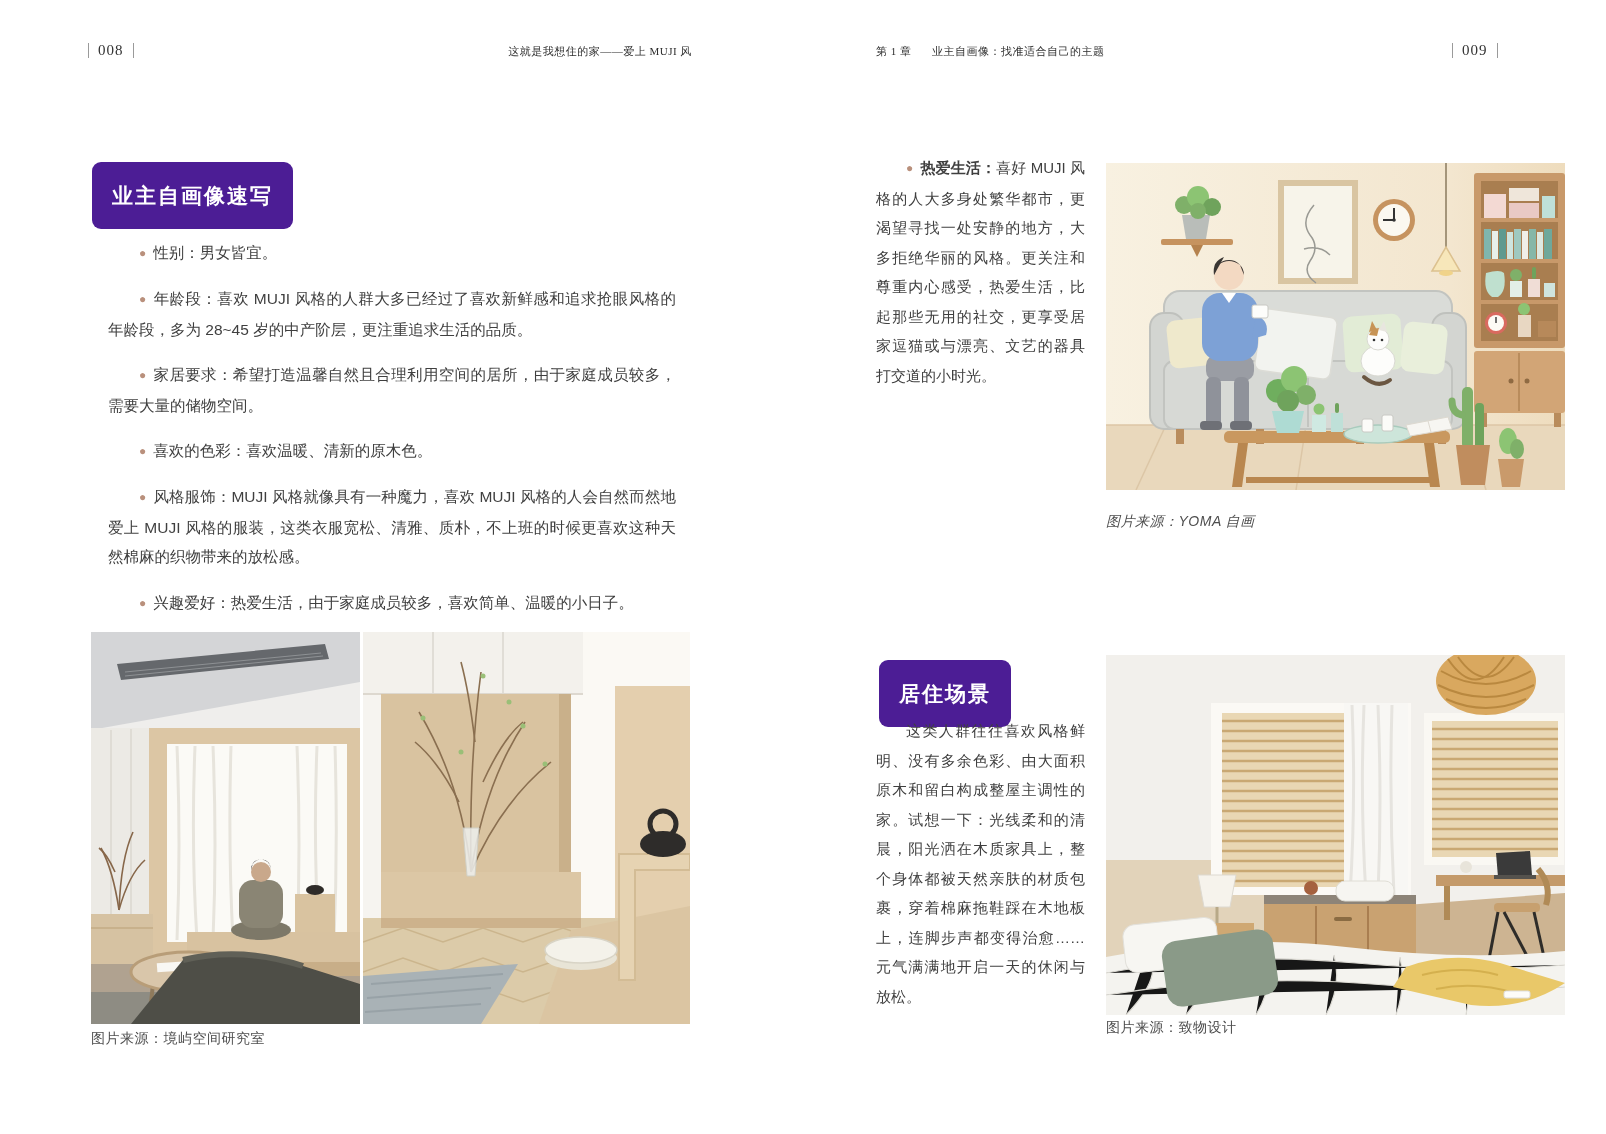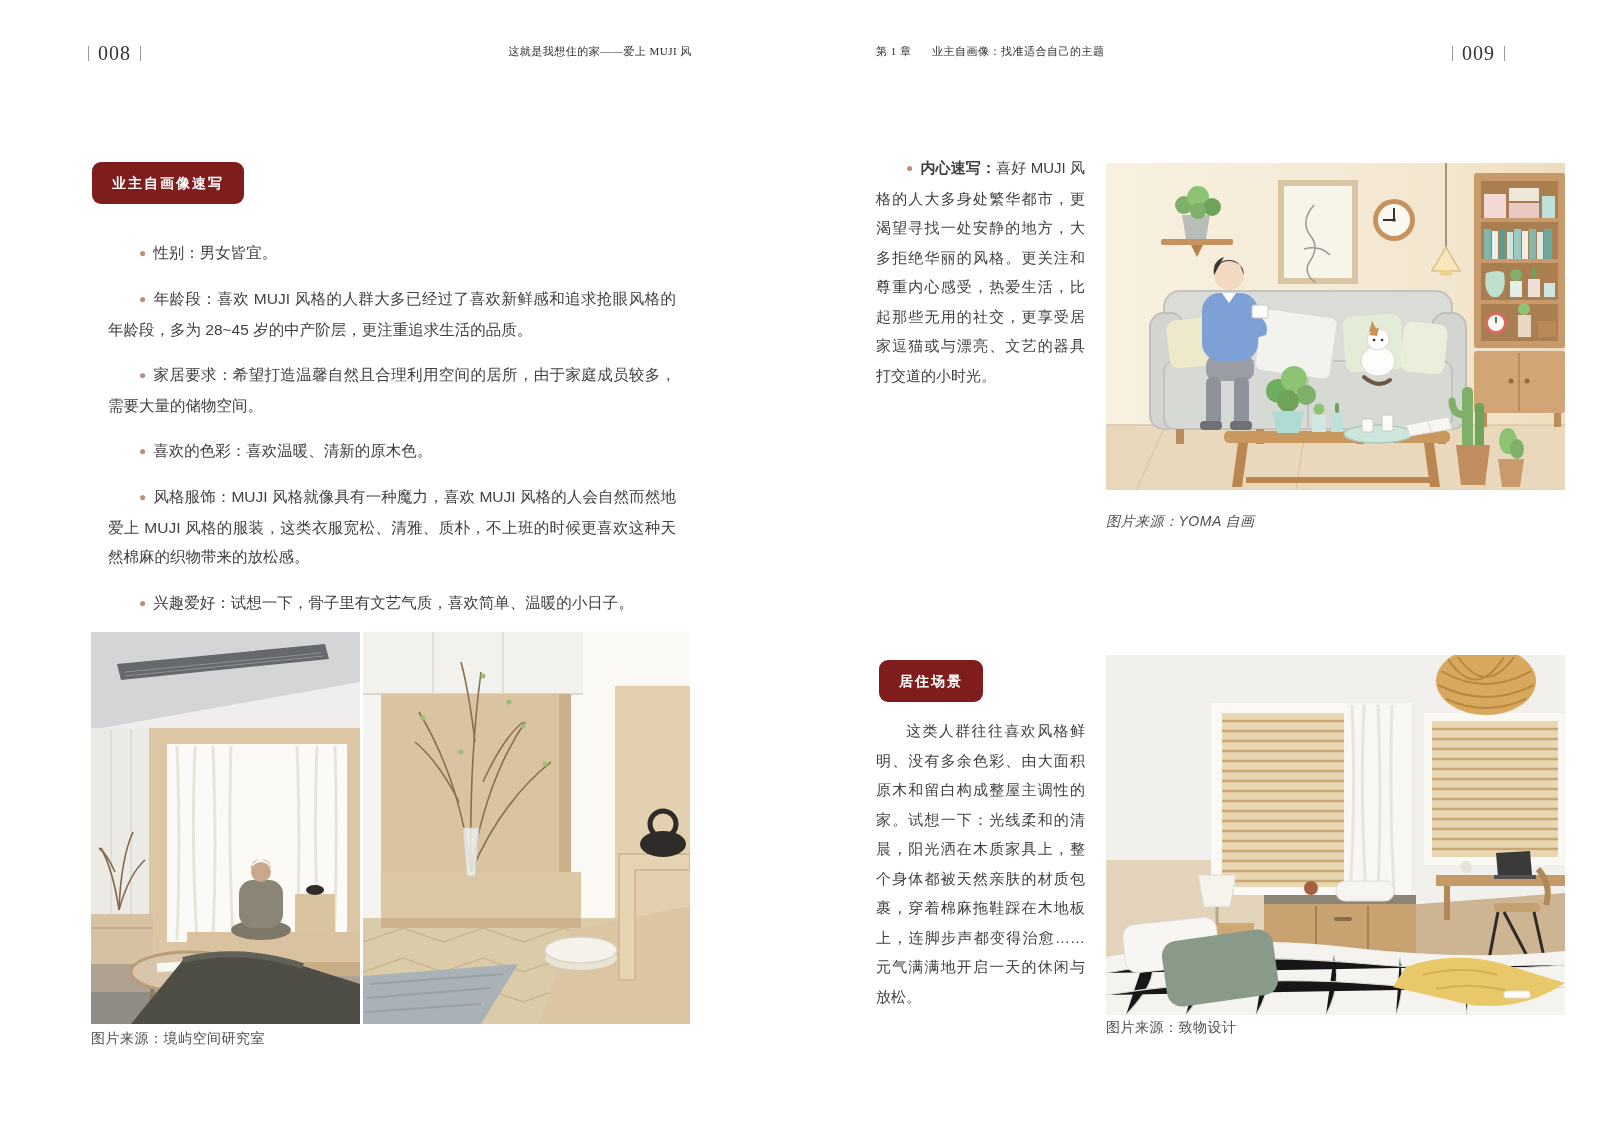"008" .pagenum { font-size: 20px -> 15px }
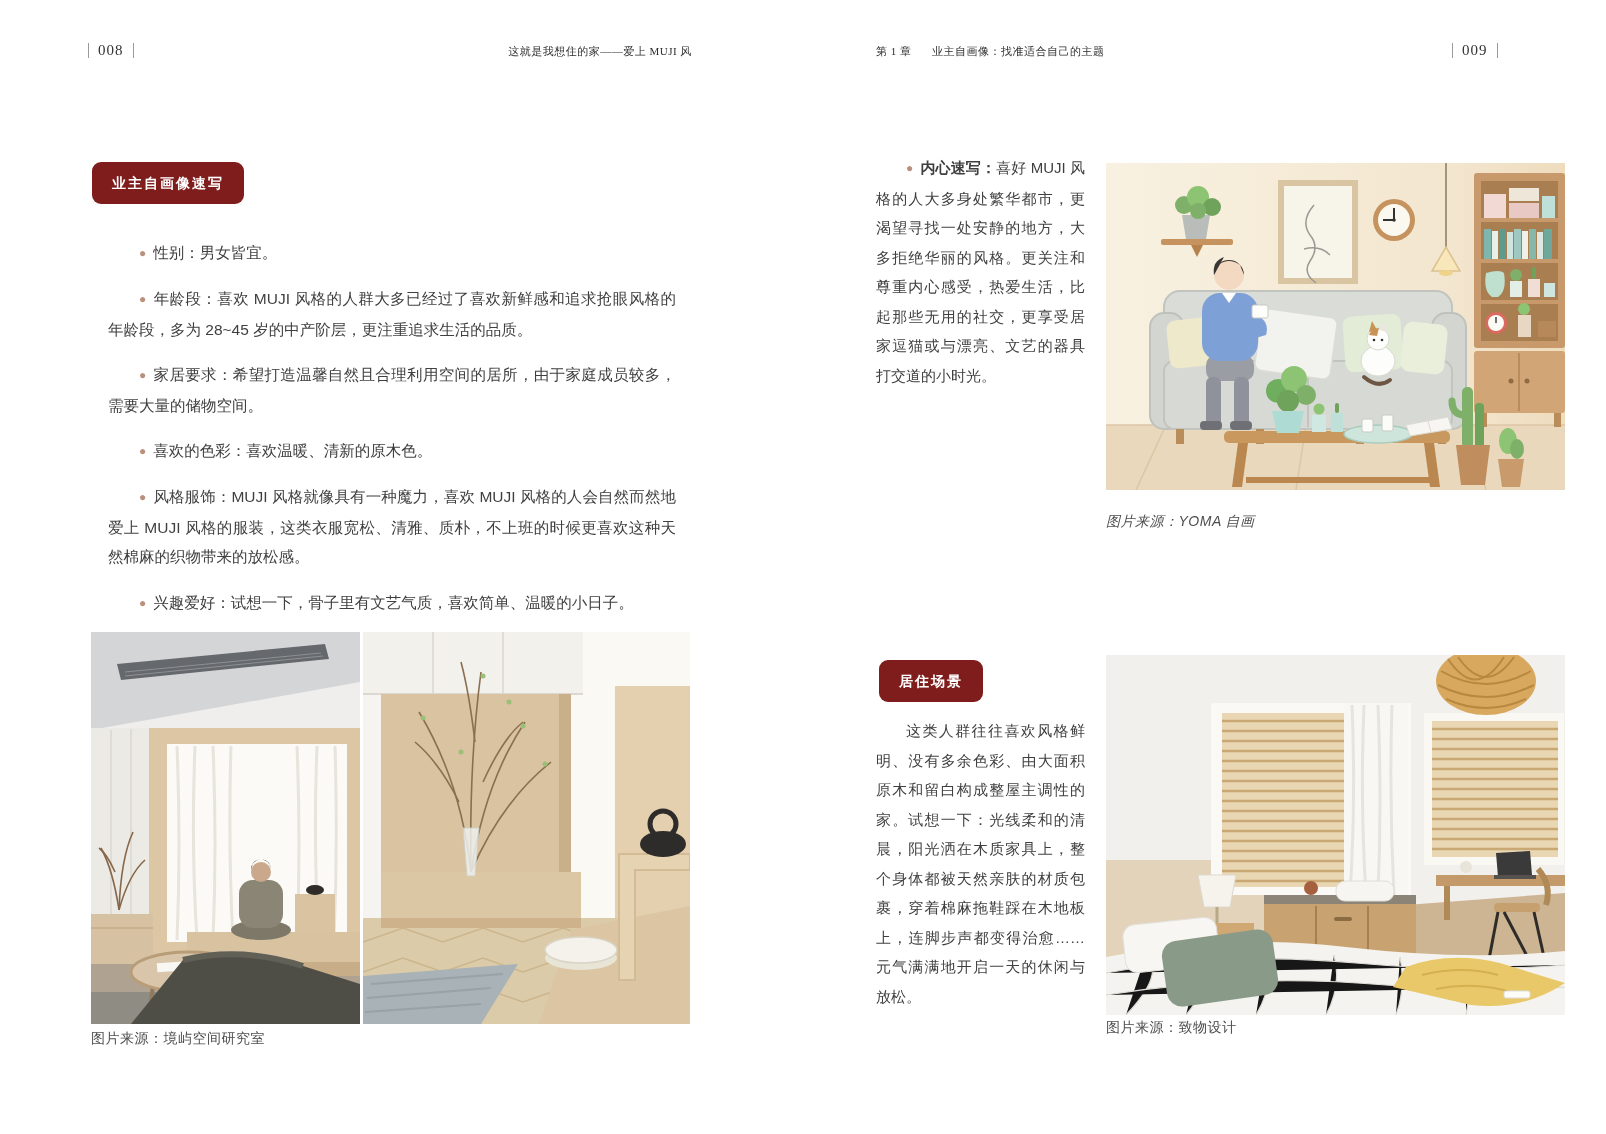"内心速写：" span.blabel { text: 内心速写 -> 热爱生活 }
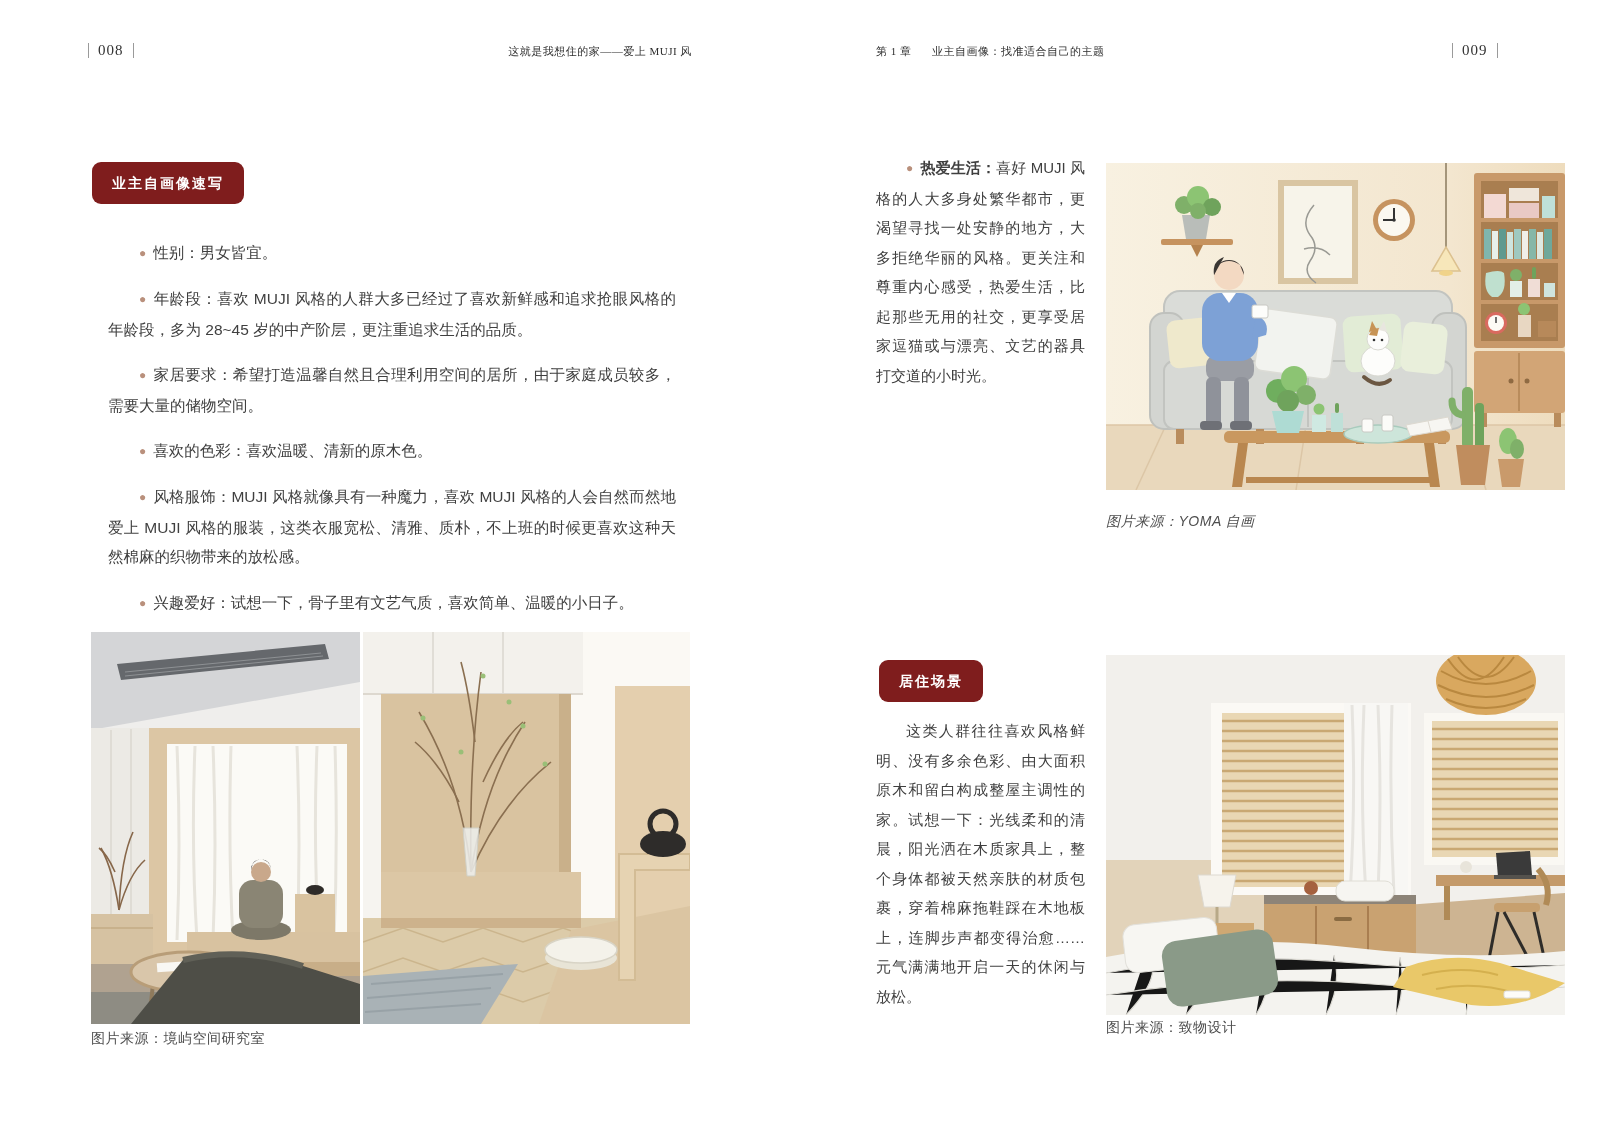"业主自画像速写" .badge { background: #7f1d1d -> #4c1d95; font-size: 14px -> 21px; padding: 12px 20px -> 20px 20px }
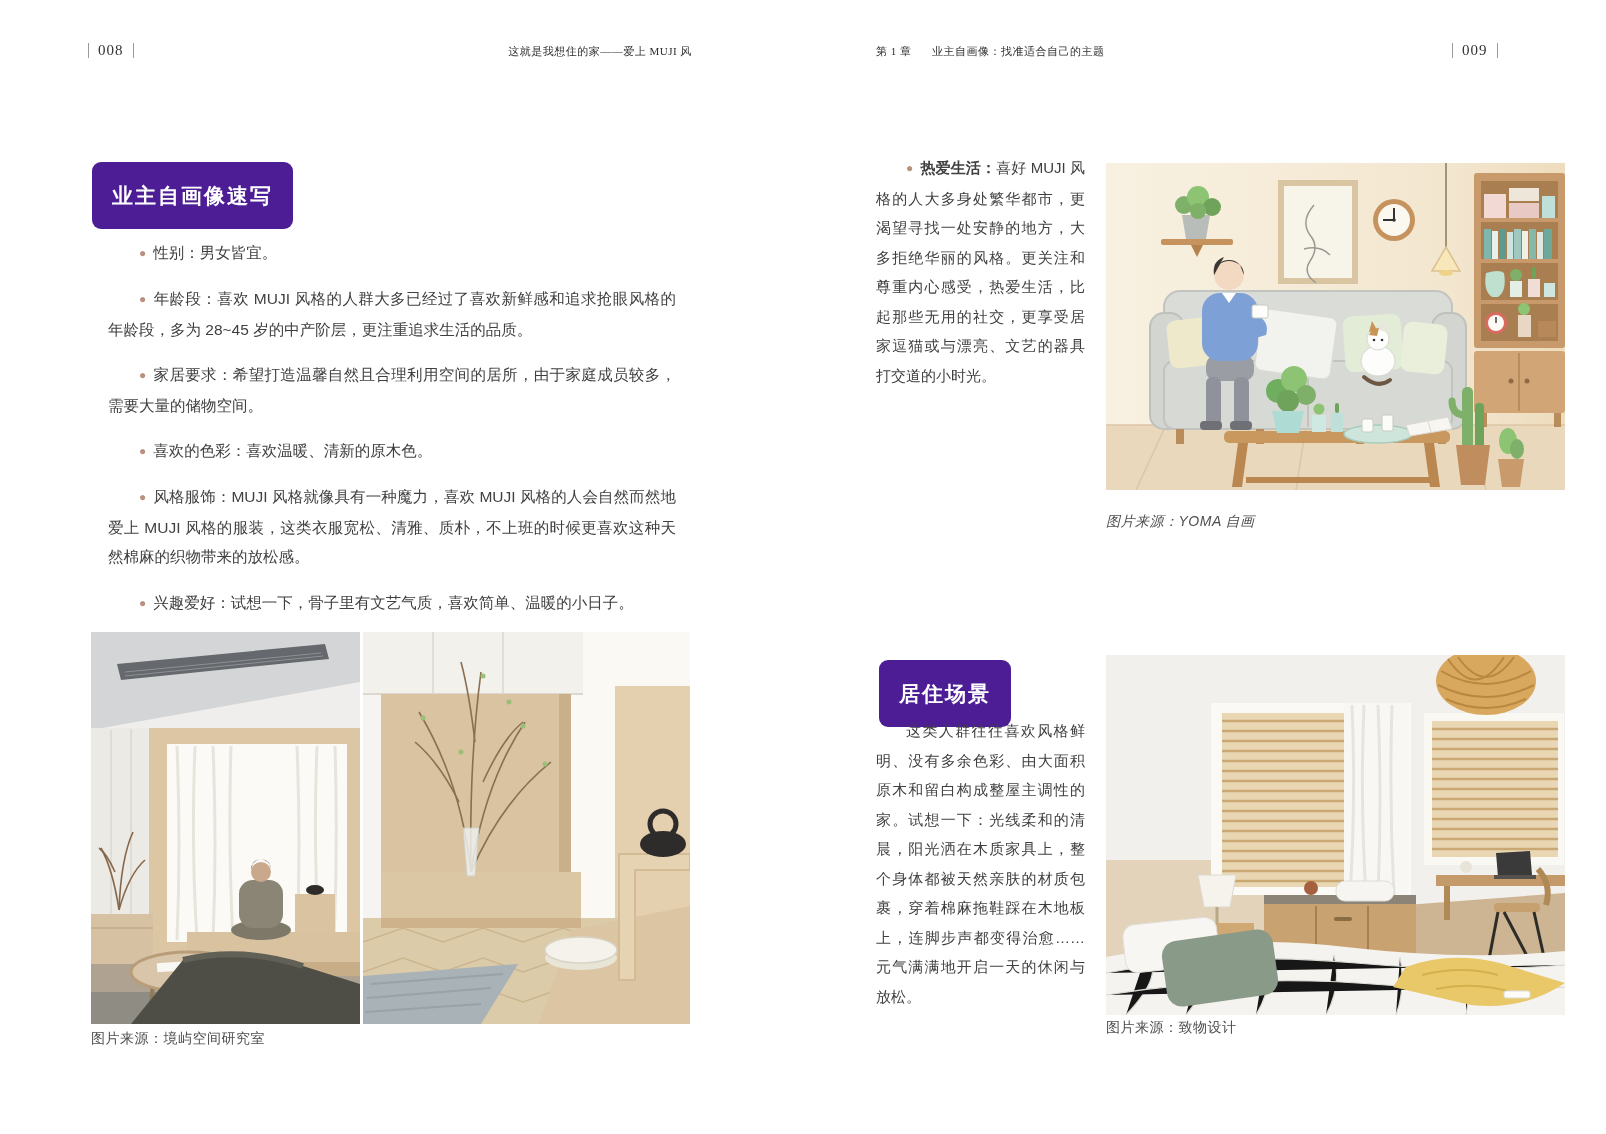"兴趣爱好：试想一下，骨子里有文艺气质，喜欢简单、温暖的小日子。" span { text: 试想一下，骨子里有文艺气质 -> 热爱生活，由于家庭成员较多 }
